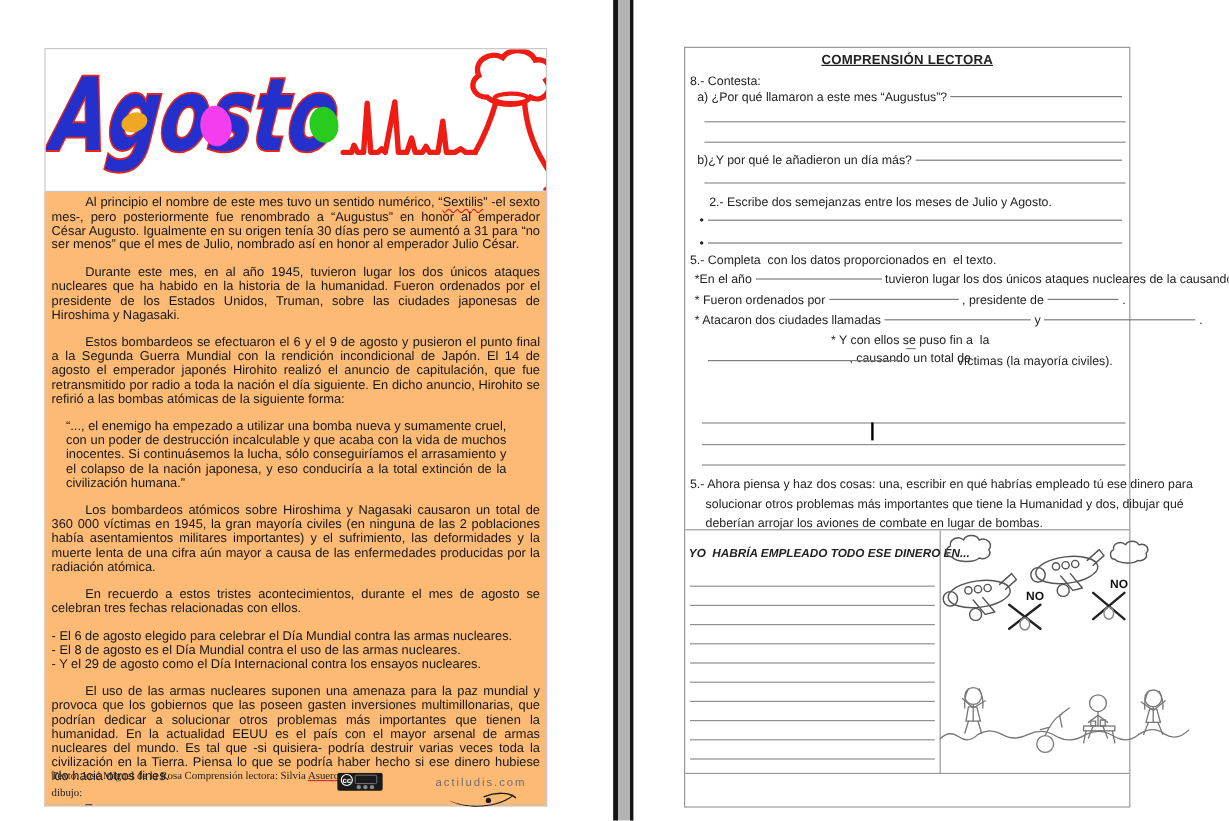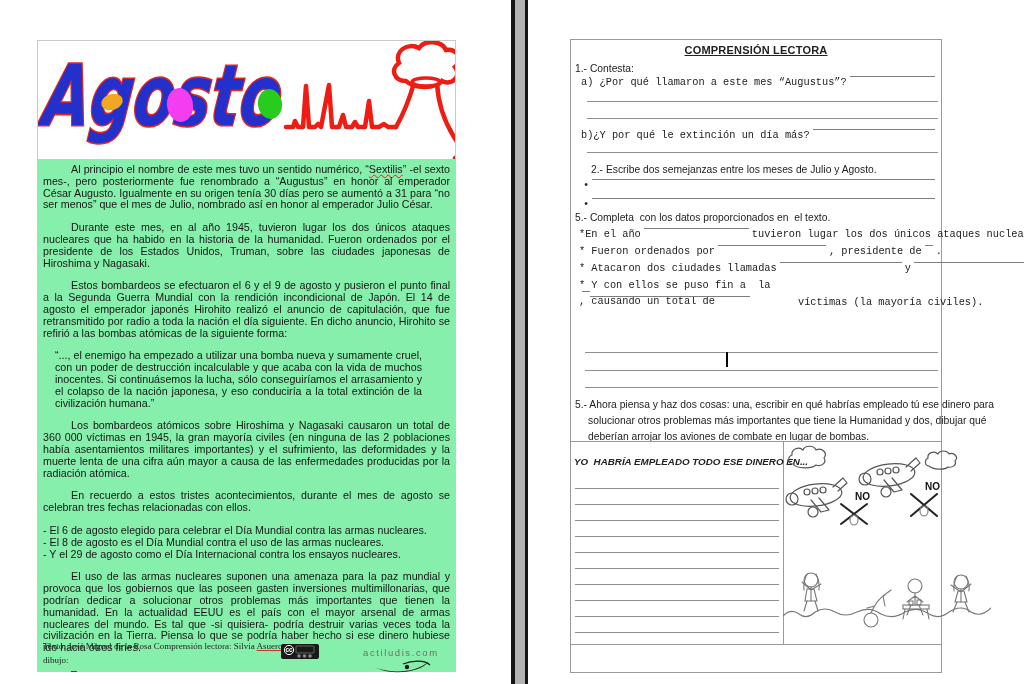"1.- Contesta:" div.q { text: 1.- -> 8.- }
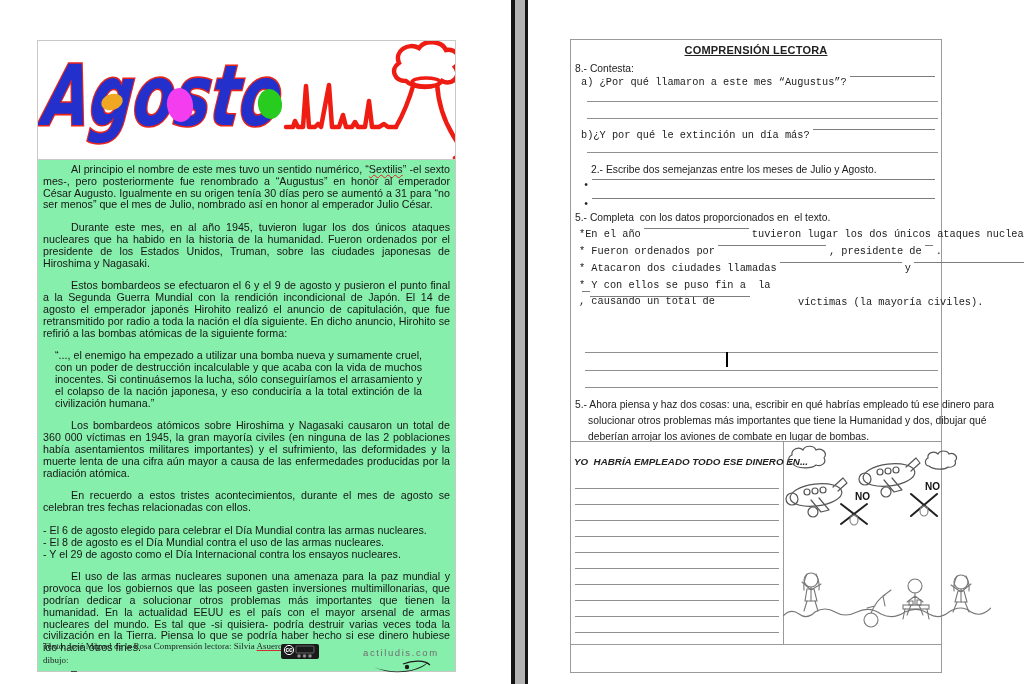"a) ¿Por qué llamaron a" .row { align-items: flex-start -> center; font-family: Liberation Mono, monospace -> none }
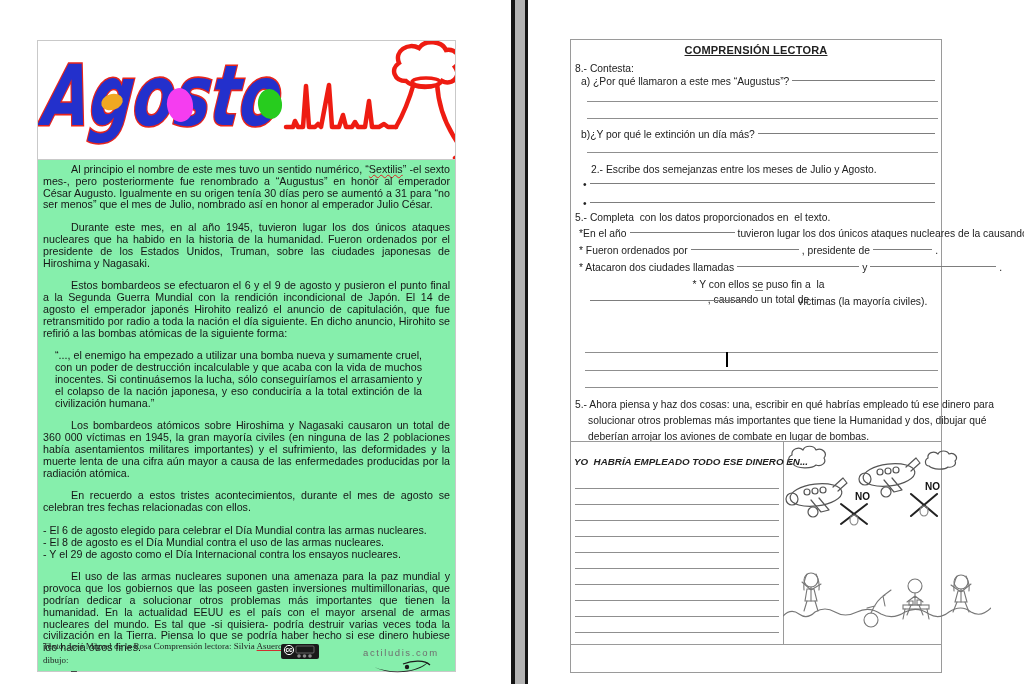"b)¿Y por qué le extinción" span.t { text: extinción -> añadieron }
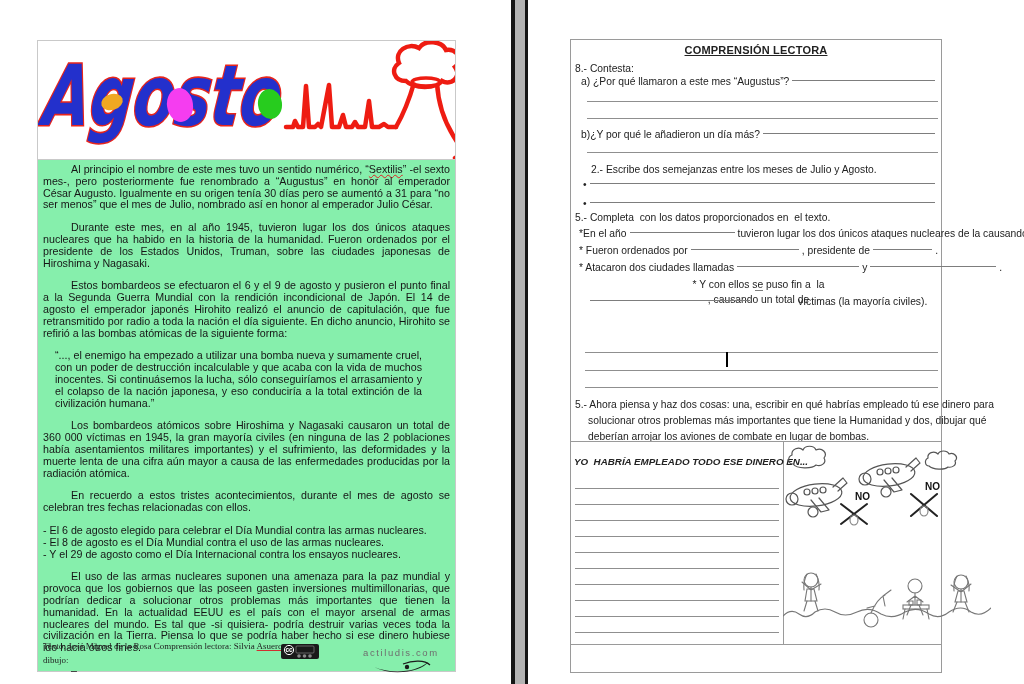"Al principio el nombre de" .text-box { background: #86efac -> #fdba74 }
